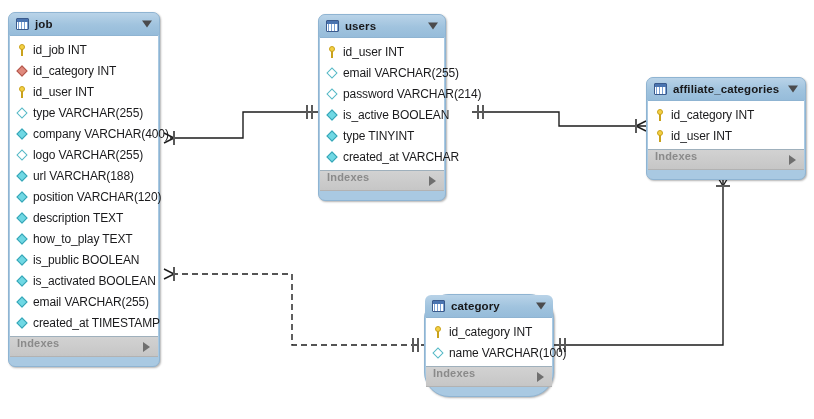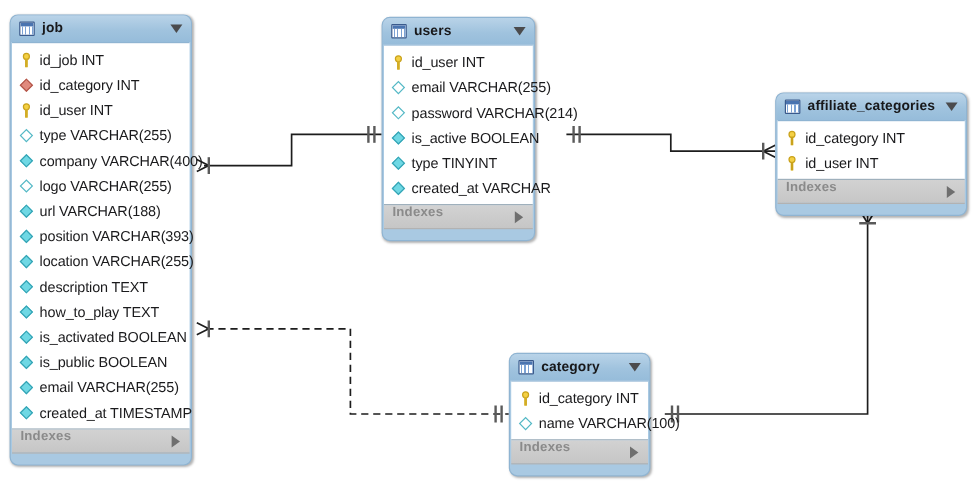"position VARCHAR(393)" span.f-text { text: 393 -> 120 }
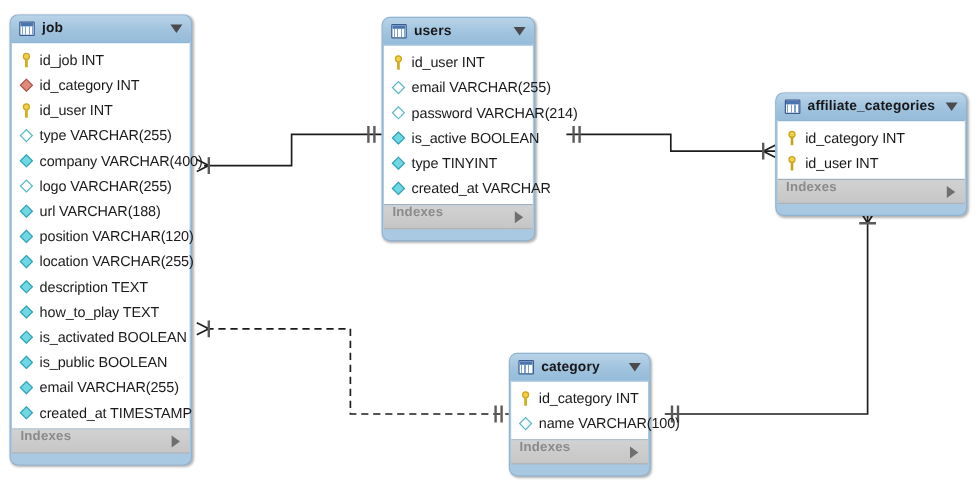"location VARCHAR(255)" div.field { html: <div> <span></span> <span>location VARCHAR(255)</span> </div> -> none }
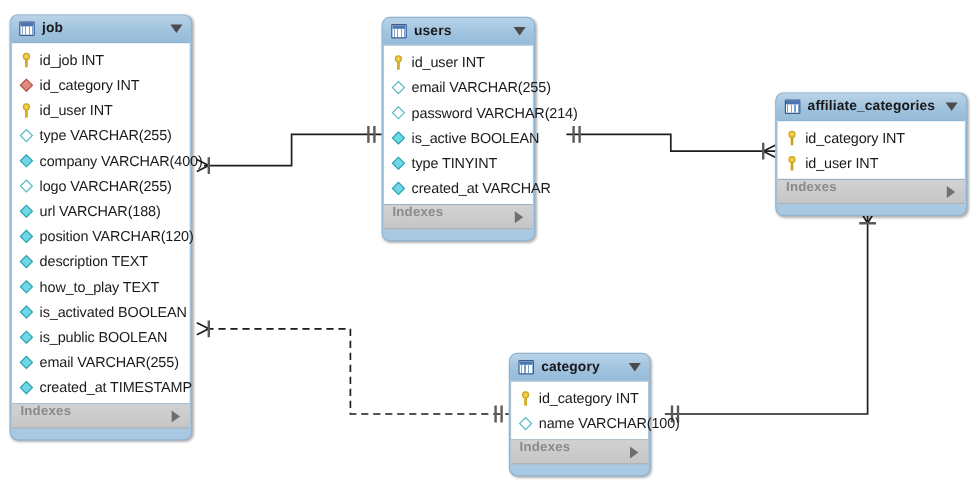"is_activated BOOLEAN" div.field { order: before "is_public BOOLEAN" -> after "is_public BOOLEAN" }
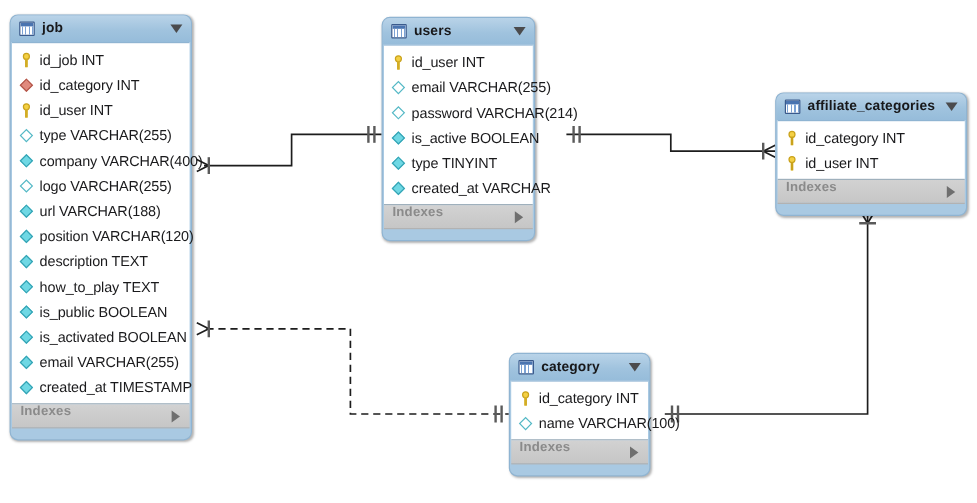"category" div.entity { border-radius: none -> 25px; width: 118px -> 130px }
